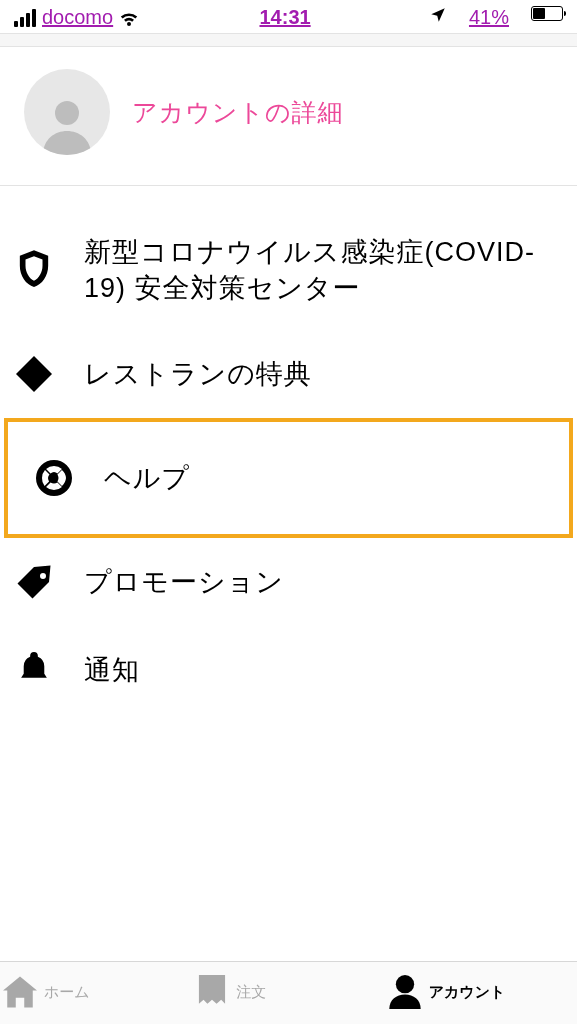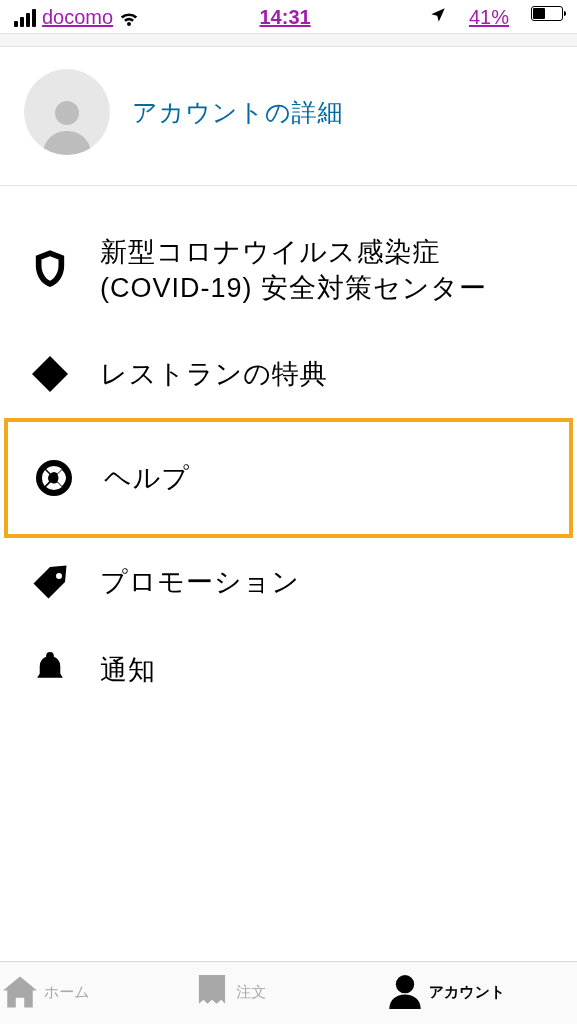"アカウントの詳細" .account-link { color: #0369a1 -> #ec4899 }
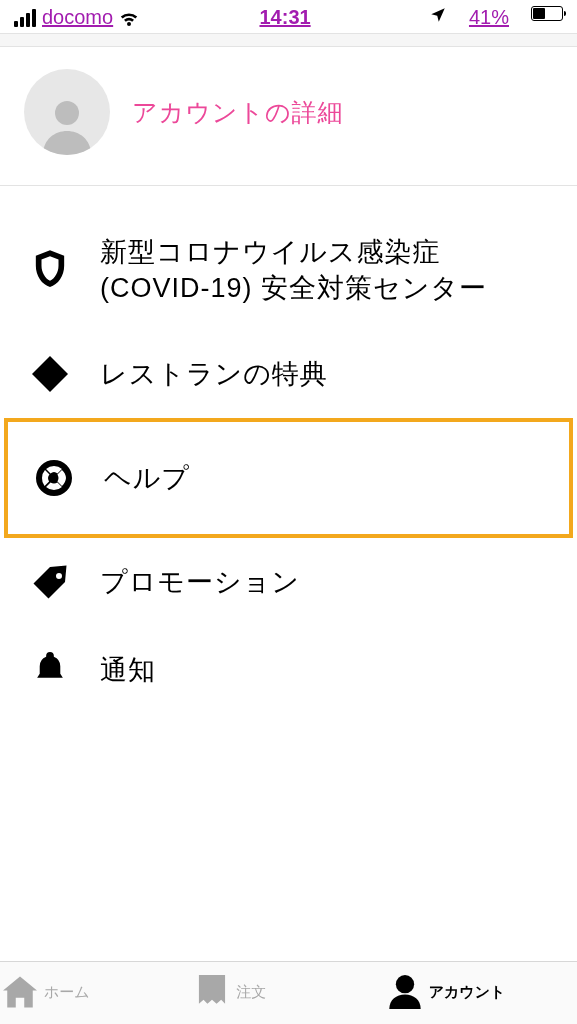"新型コロナウイルス感染症(COVID-19) 安全対策センター" .menu-item { padding: 24px 30px -> 24px 14px }
